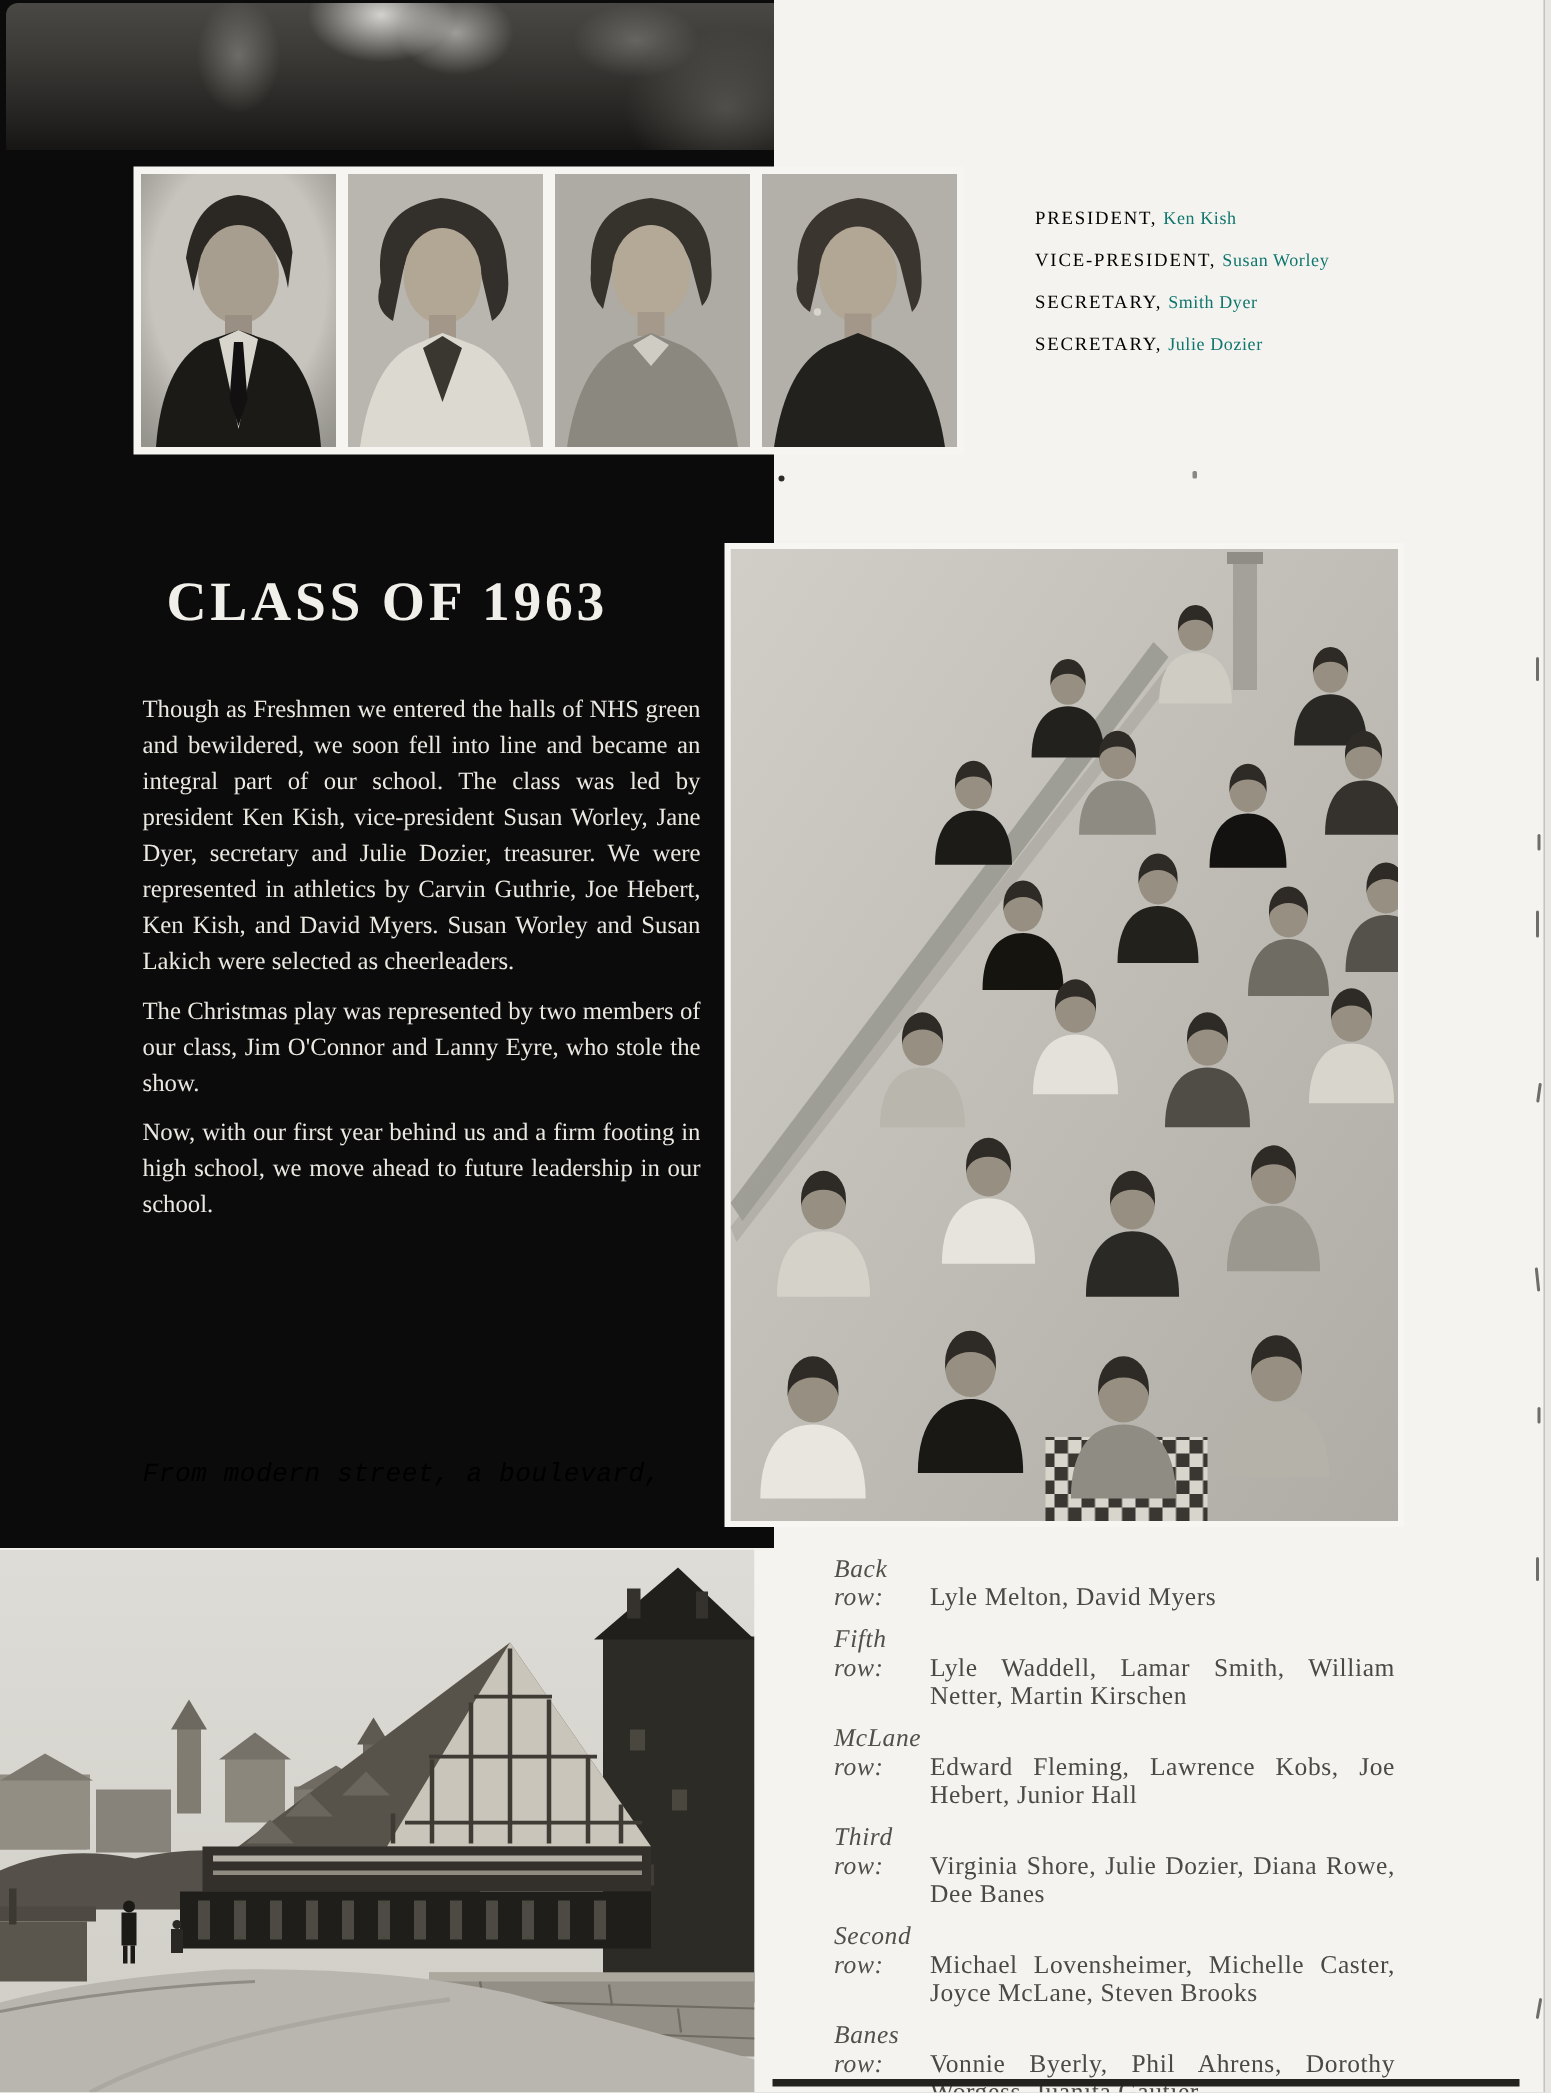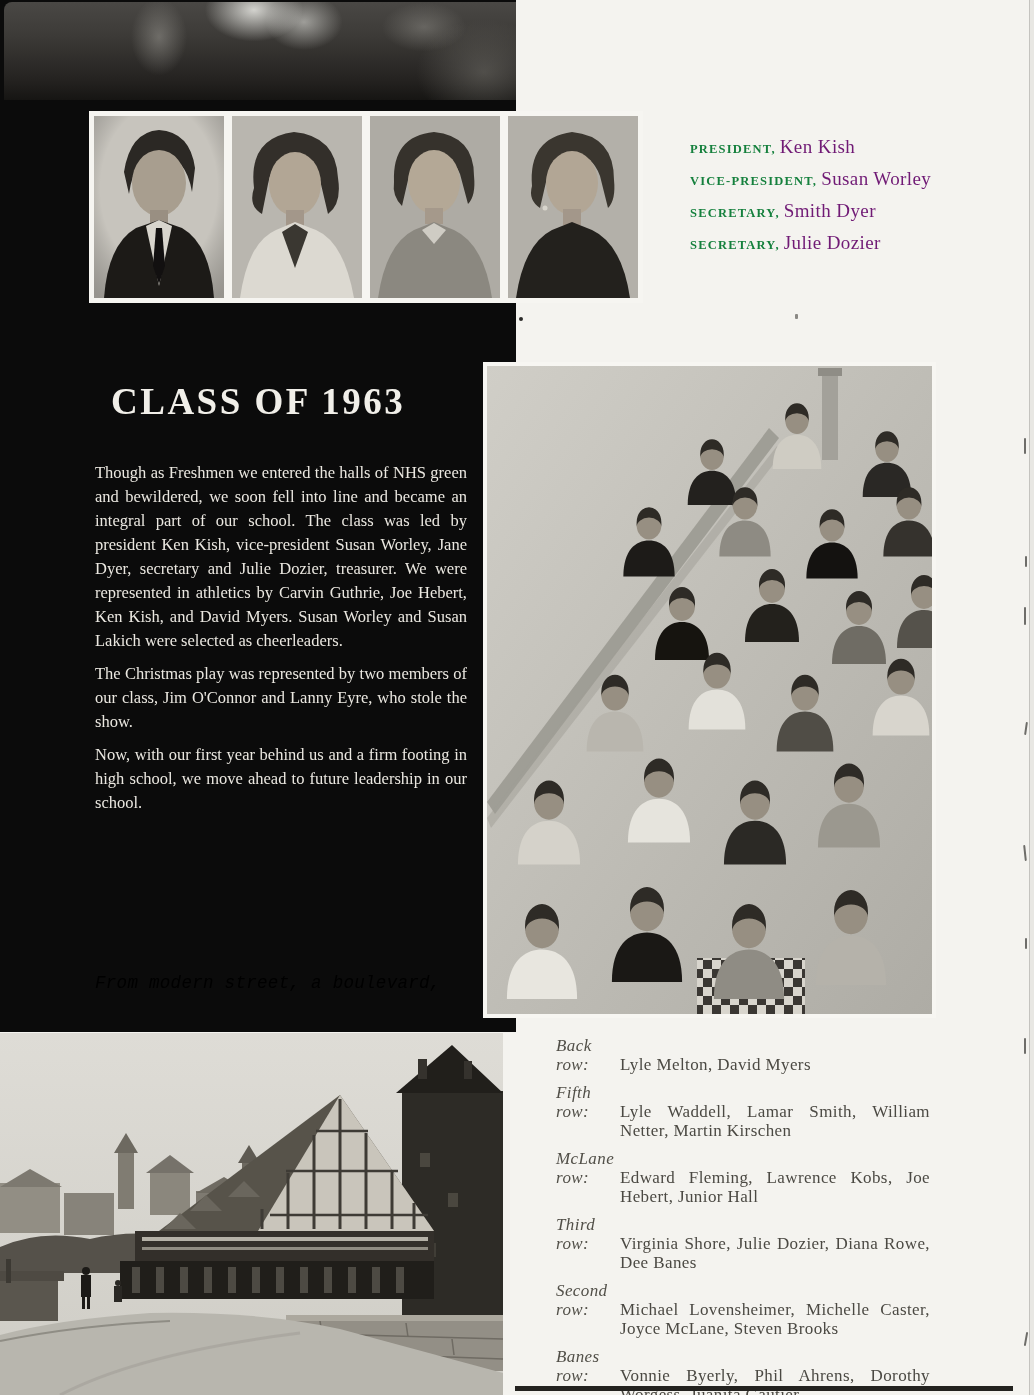"PRESIDENT," .off-label { color: #15803d -> #000000; font-weight: bold -> normal }
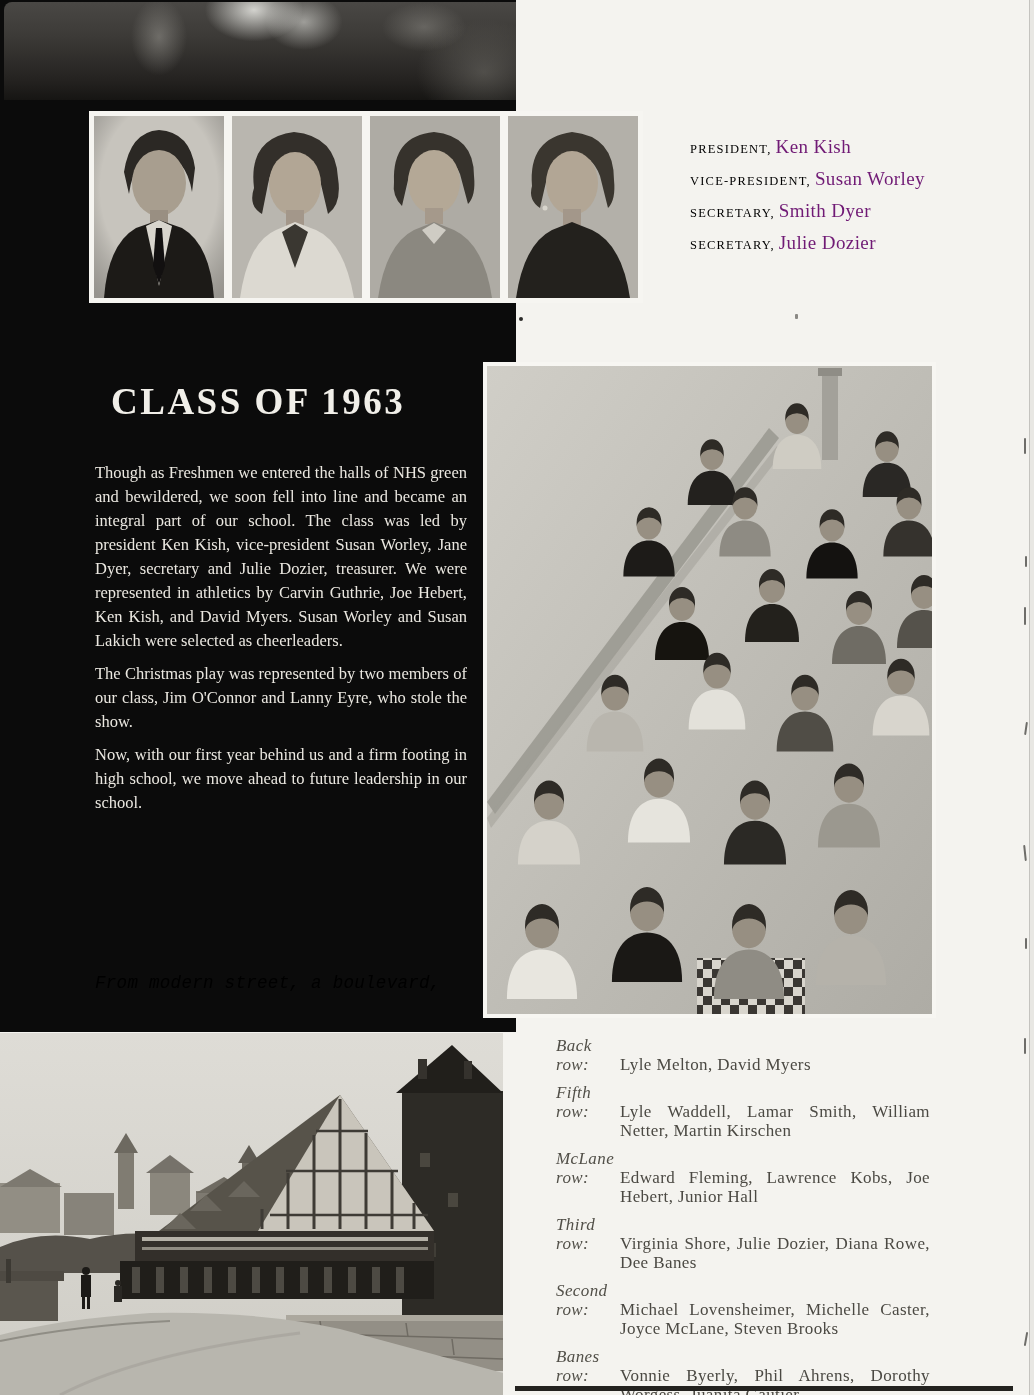"Ken Kish" .off-name { color: #701a75 -> #0f766e; font-size: 19px -> 12px }
